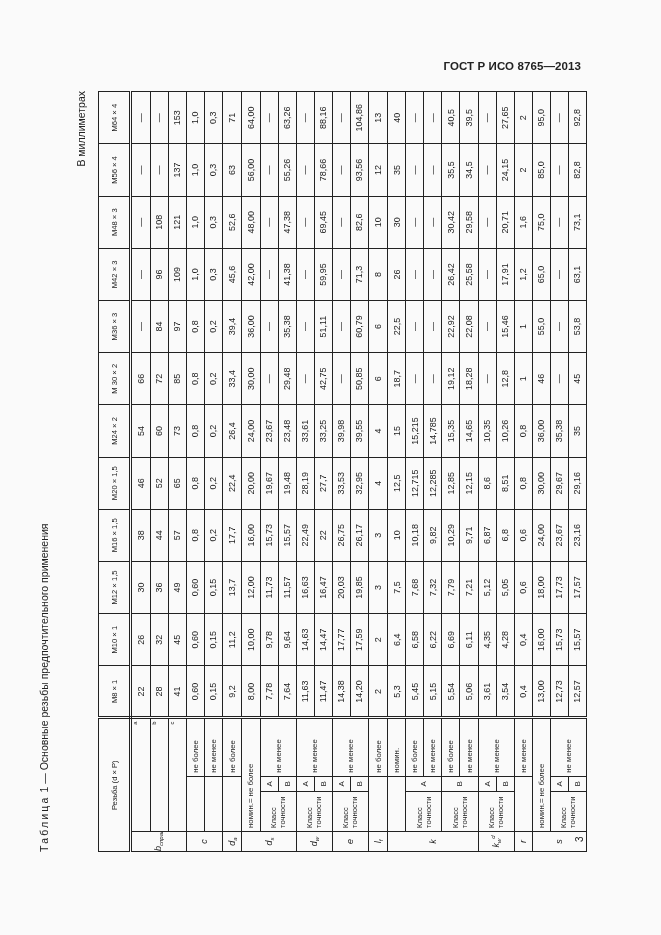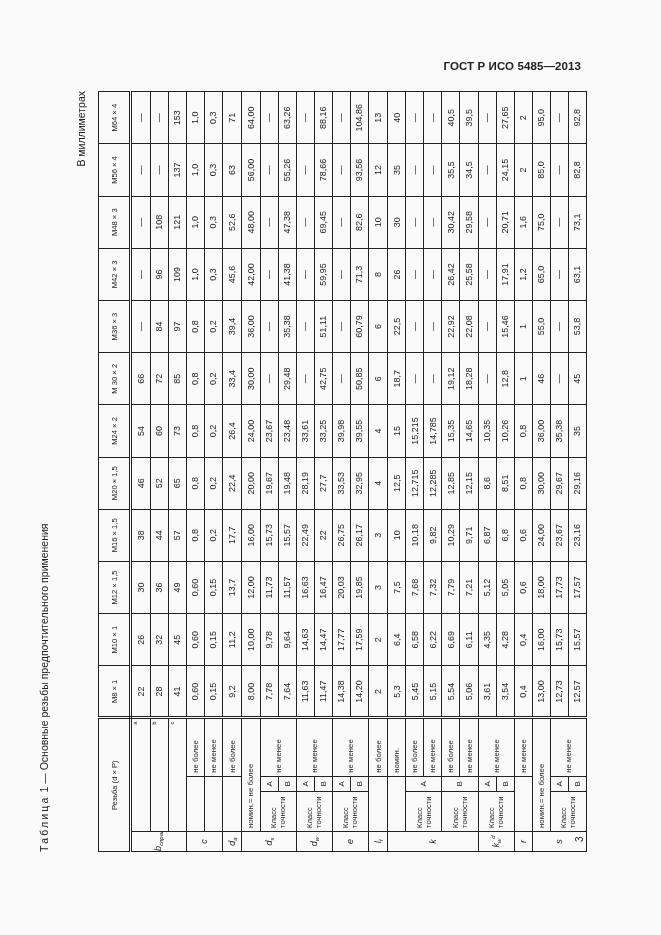"ГОСТ Р ИСО 5485—2013" div.doc-code { text: 5485 -> 8765 }
